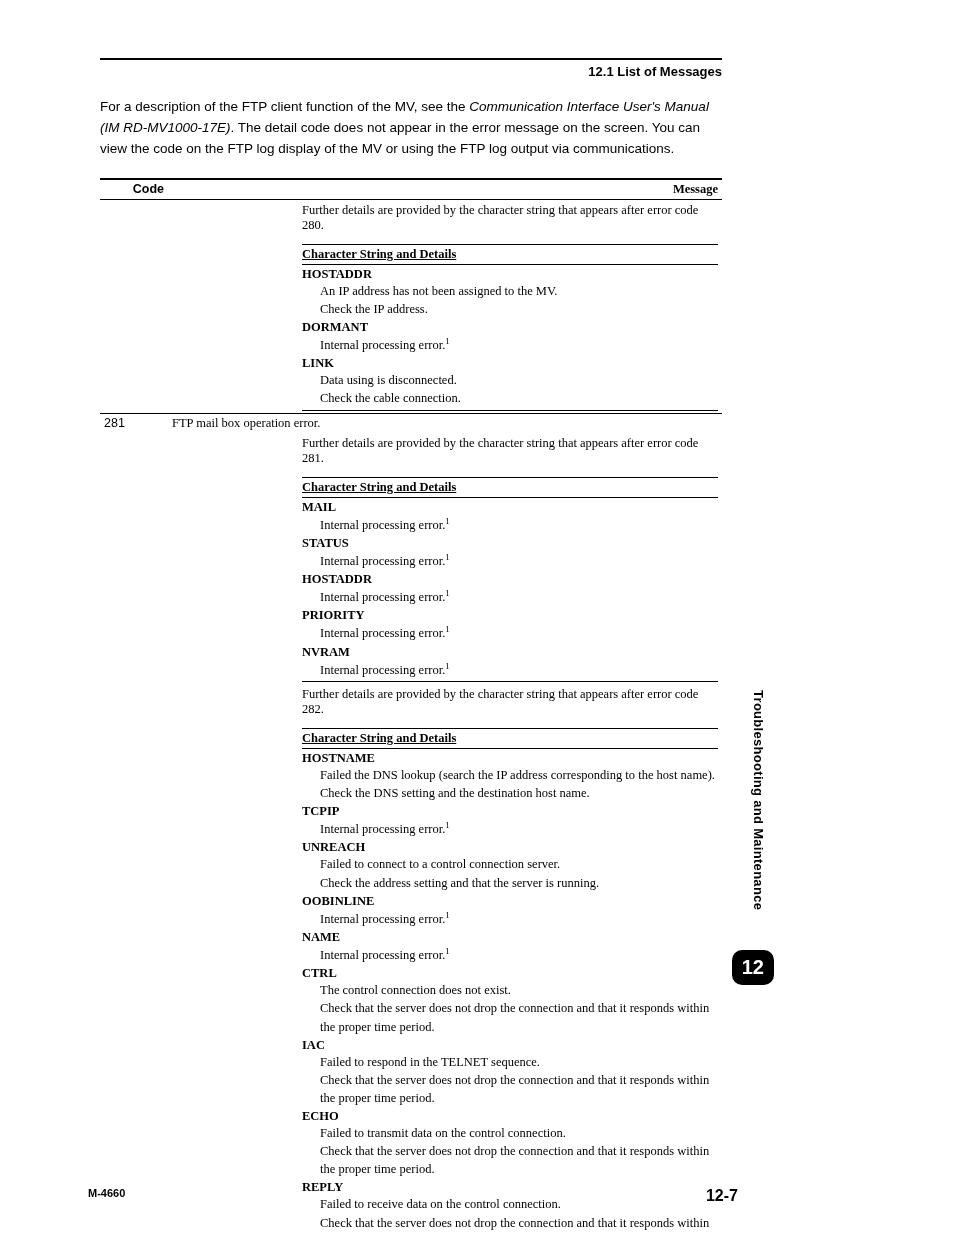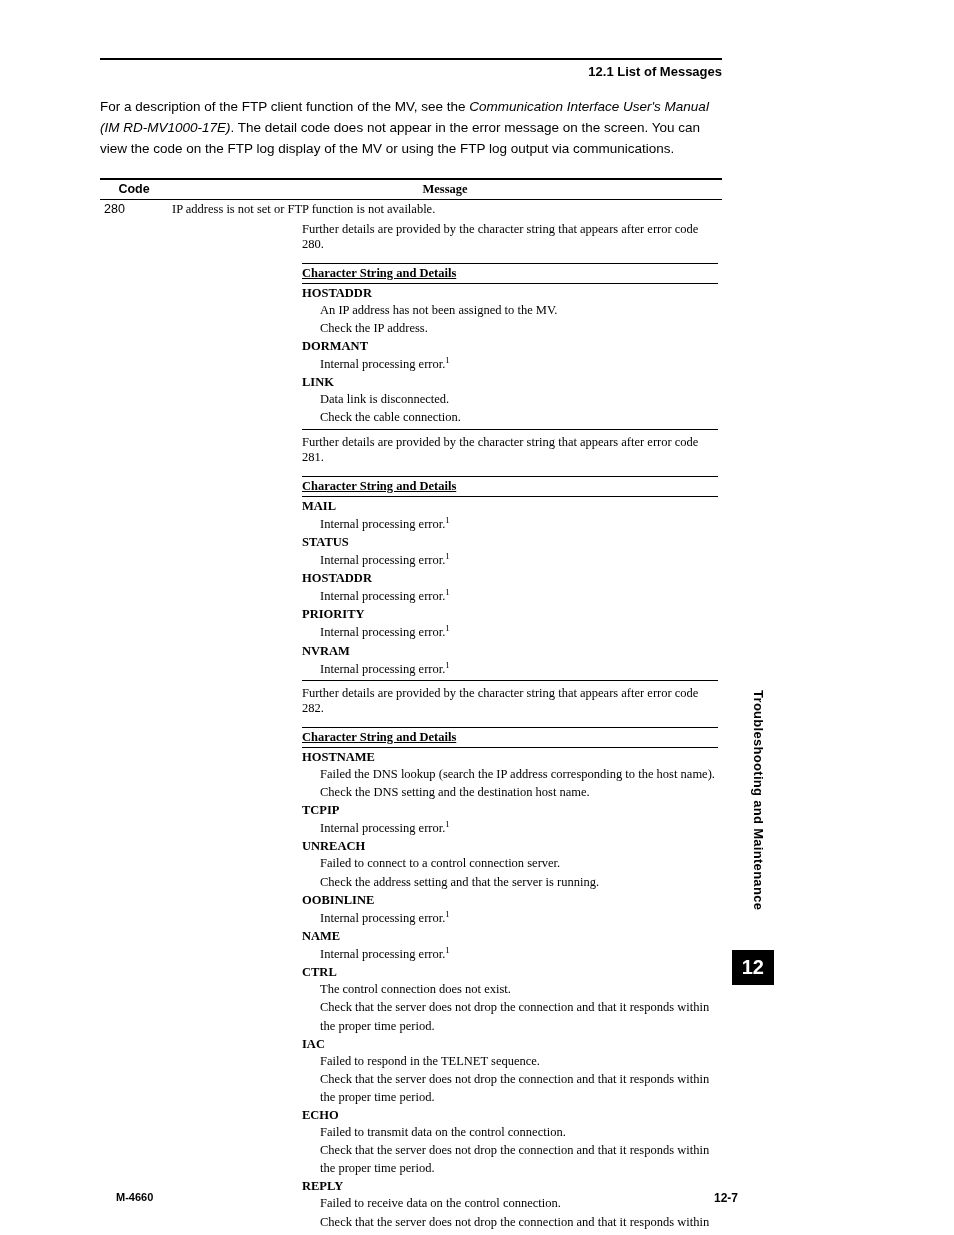"Code" table.codes th { text-align: center -> right }
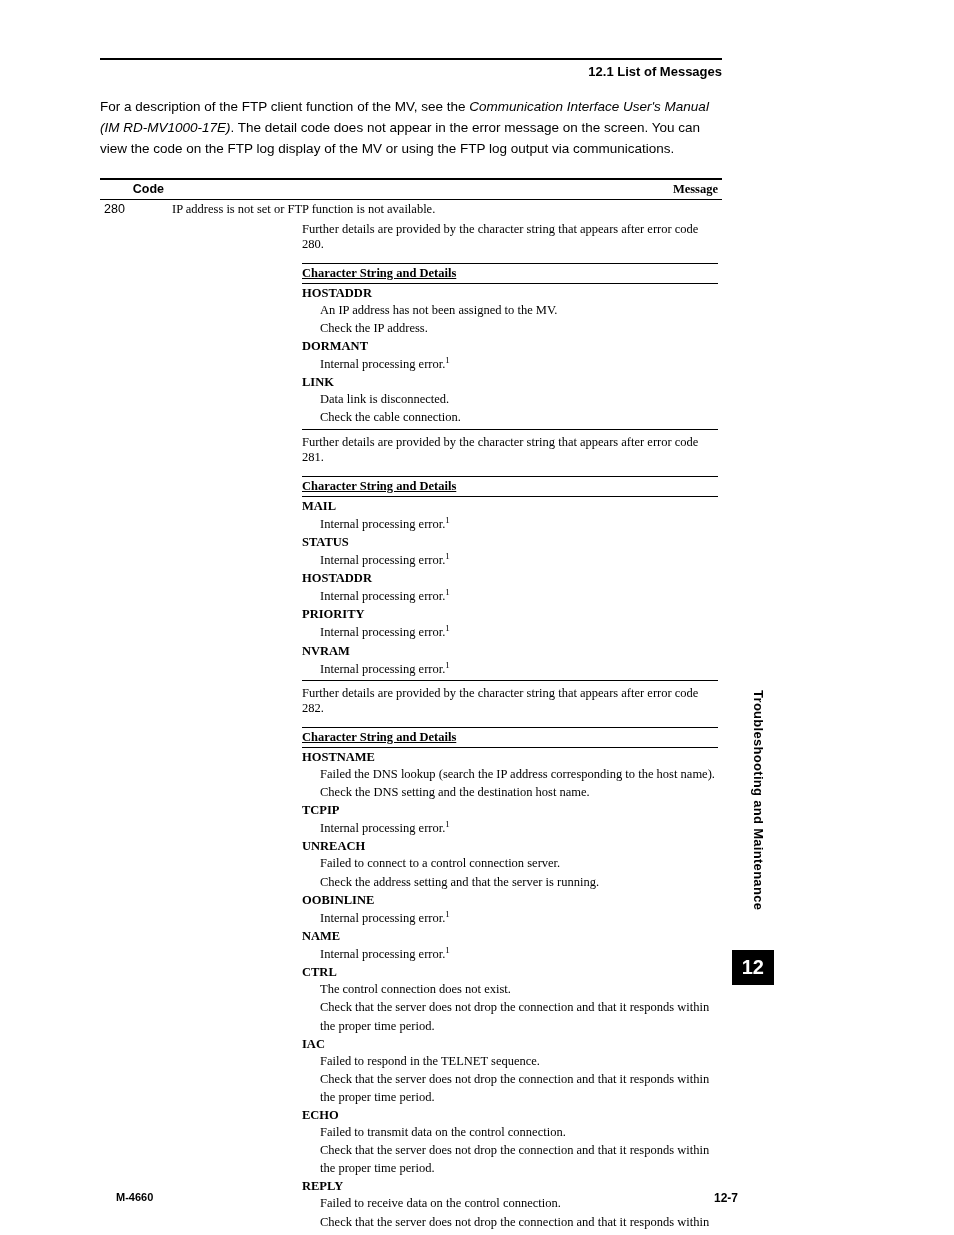"280" tr { html: <tr> <td>280</td> <td>IP address is not set or FTP function is not available.</td> </tr> -> none }
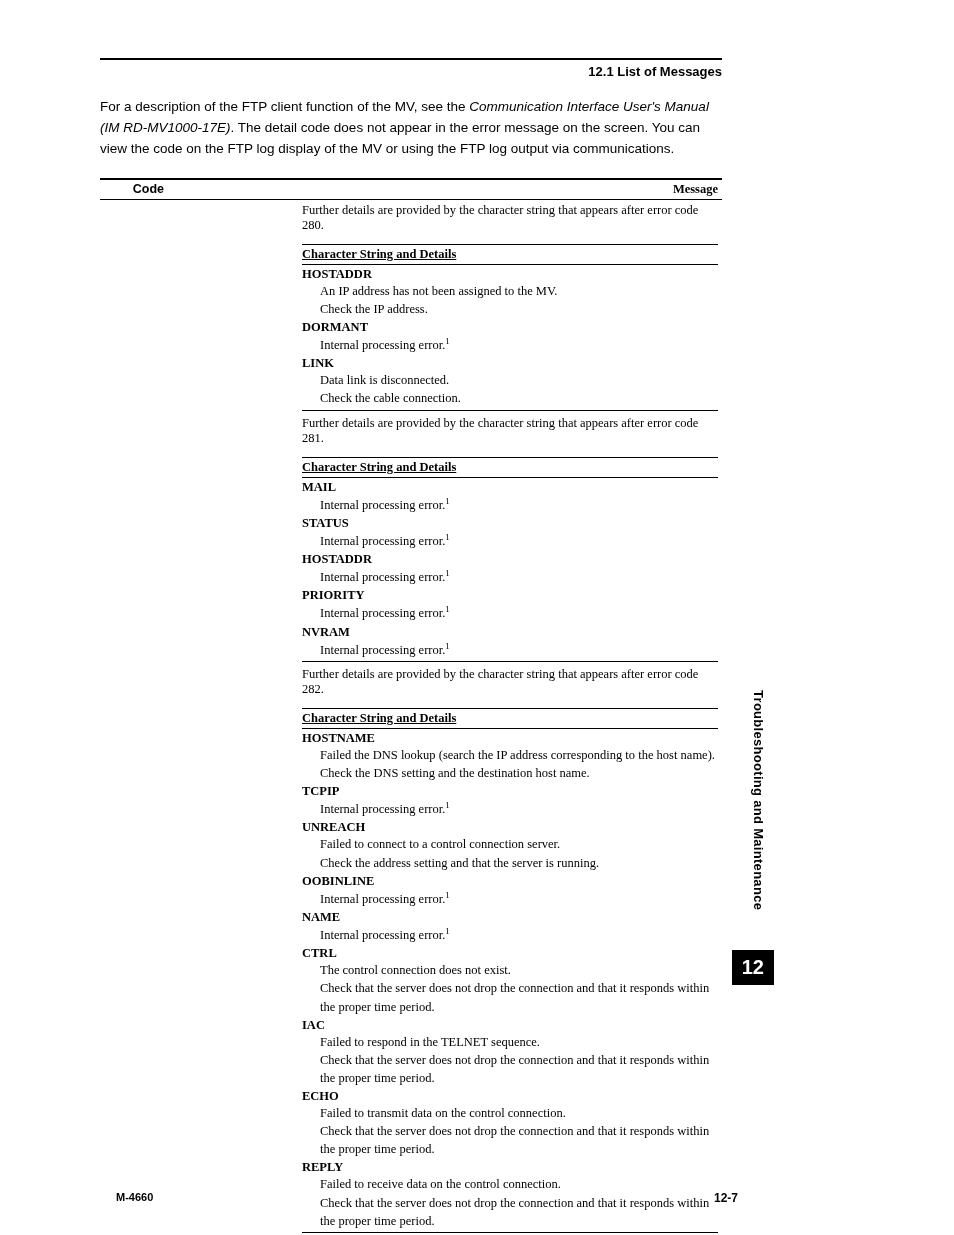"Data link is disconnected." div.desc { text: link -> using }
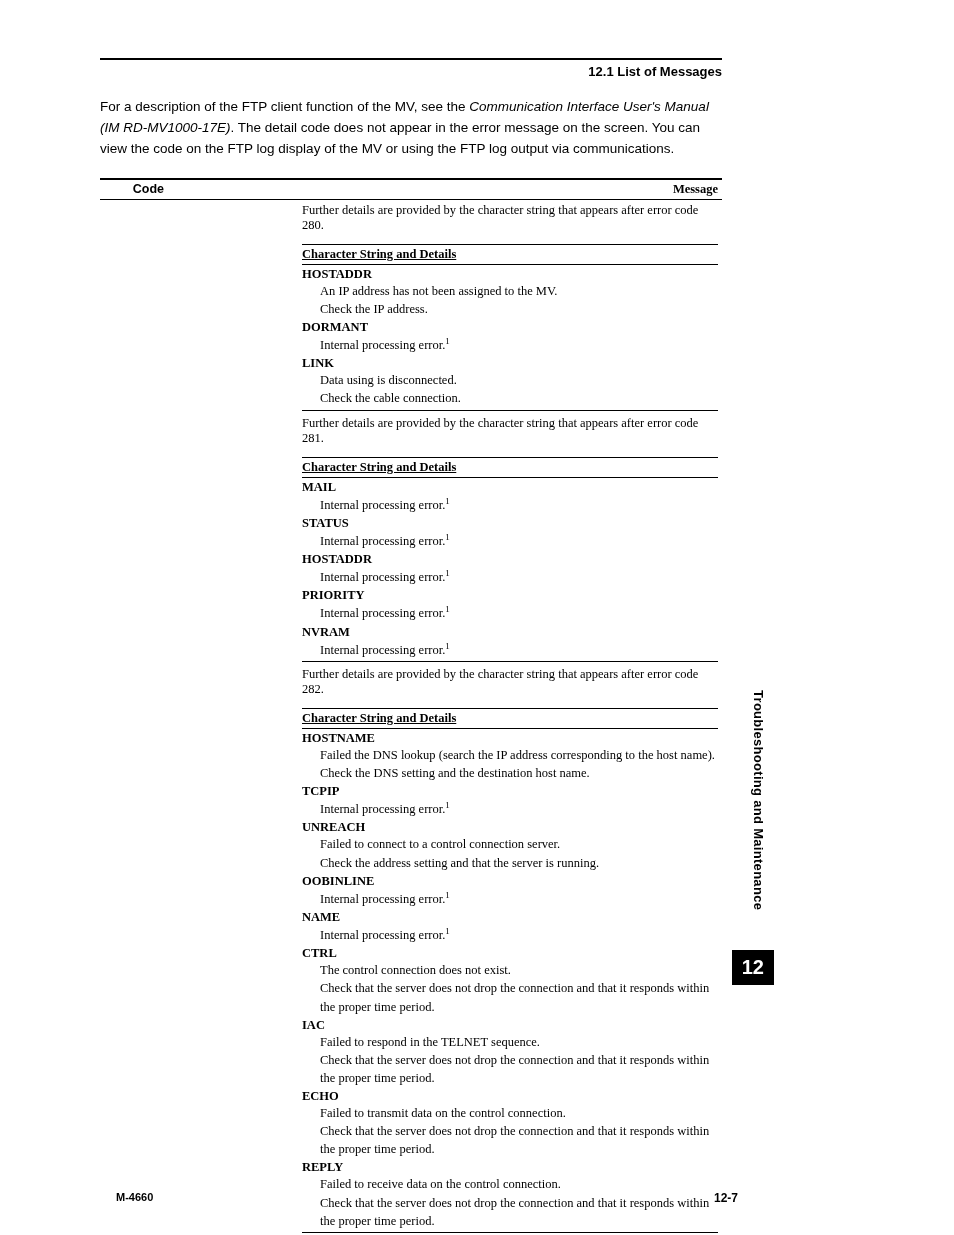"281" tr.group-sep { html: none -> <tr> <td>281</td> <td>FTP mail box operation error.</td> </tr> }
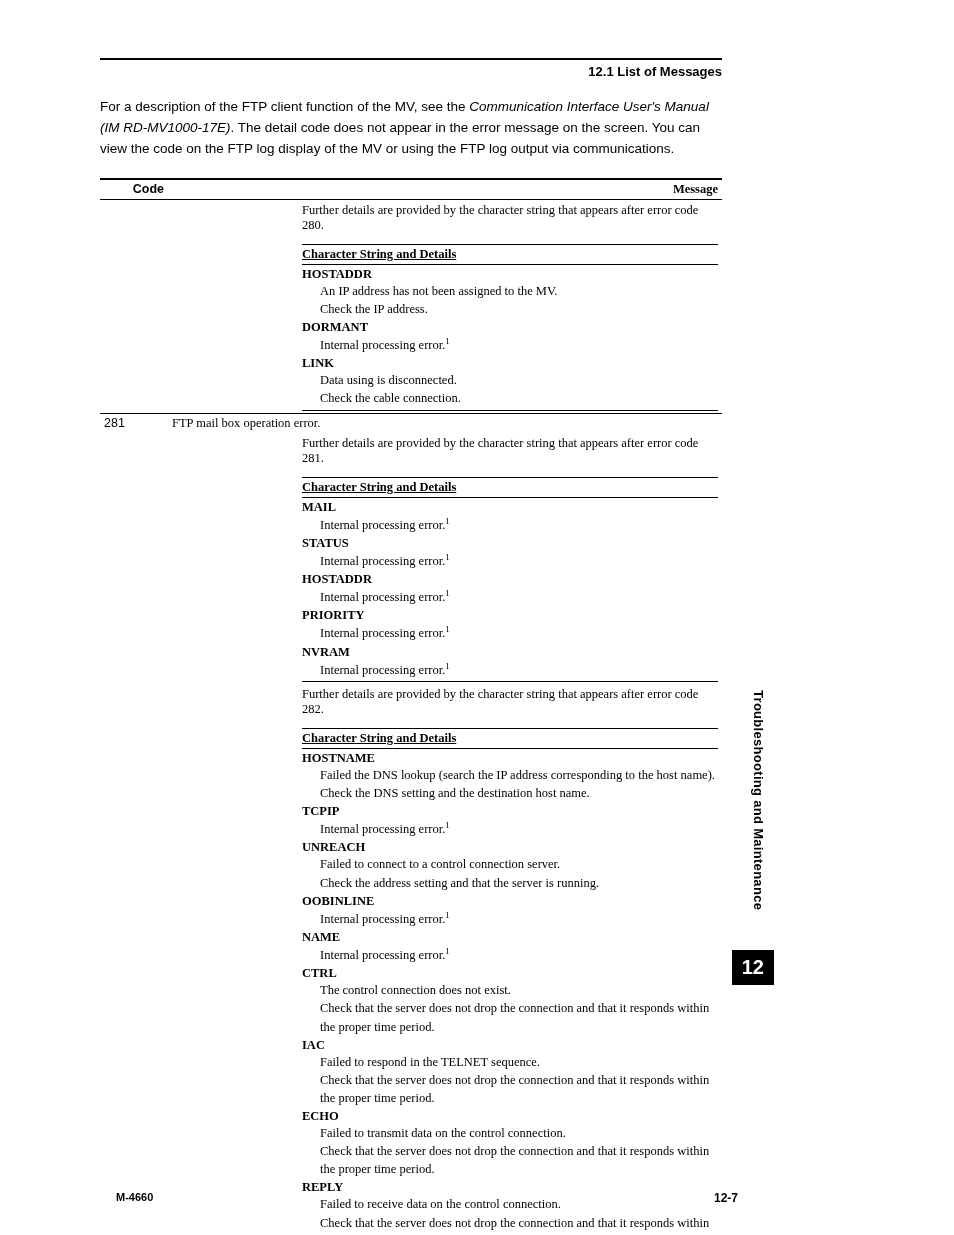"12" .chapter-box { border-radius: none -> 10px }
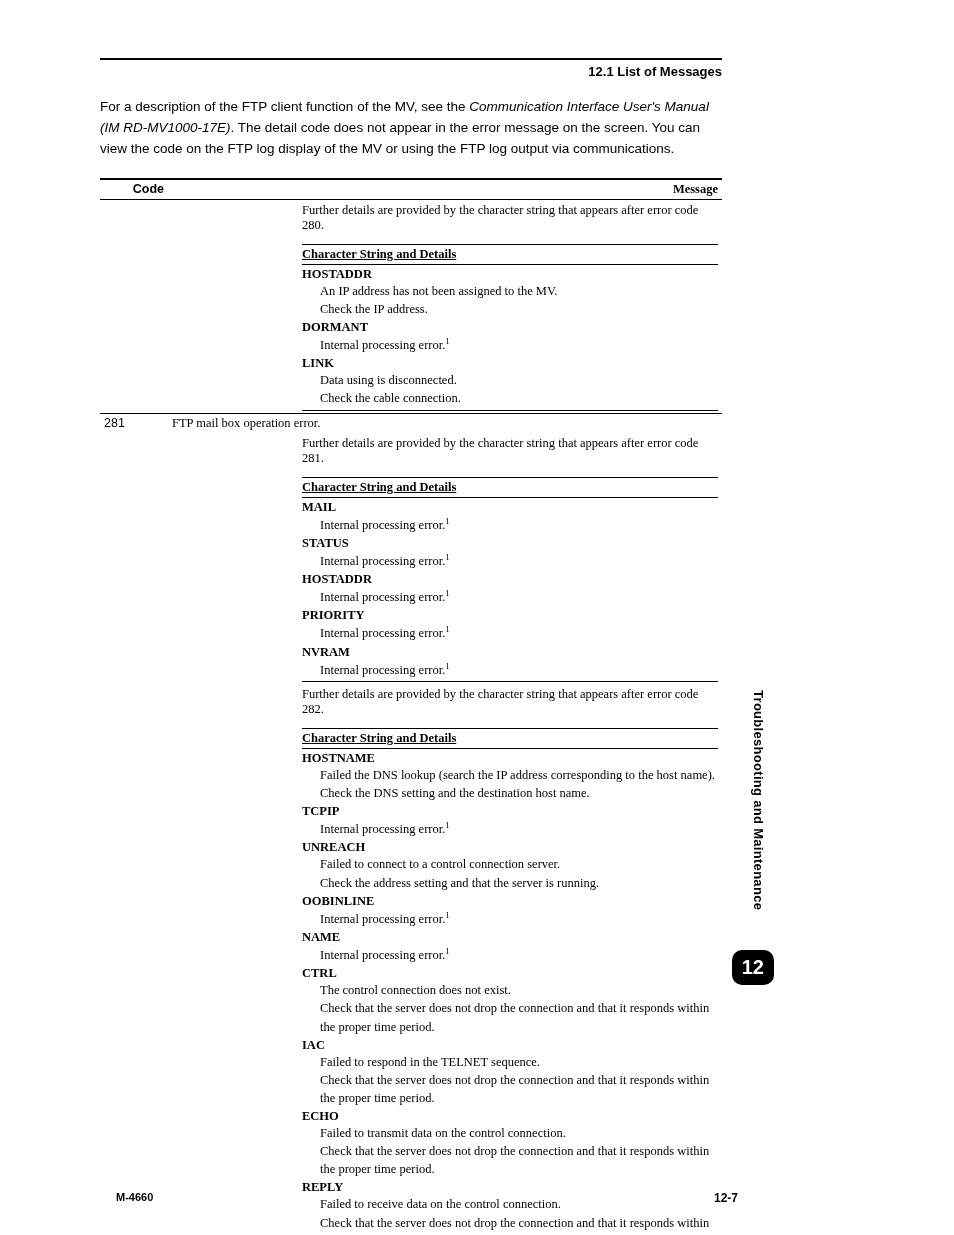"M-4660" .footer { left: 116px -> 88px }
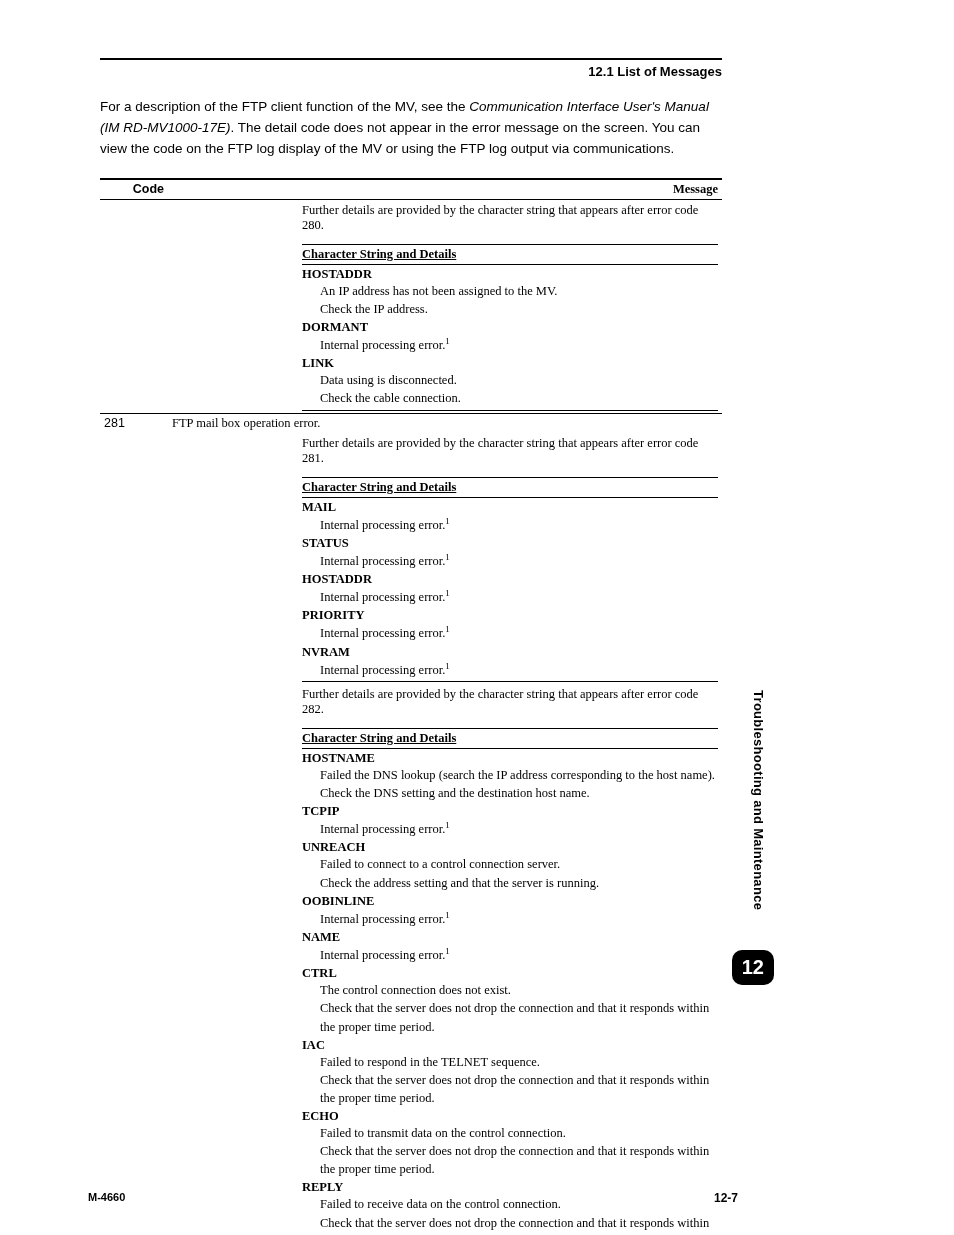"12-7" .footer .pg { font-size: 12px -> 16px }
